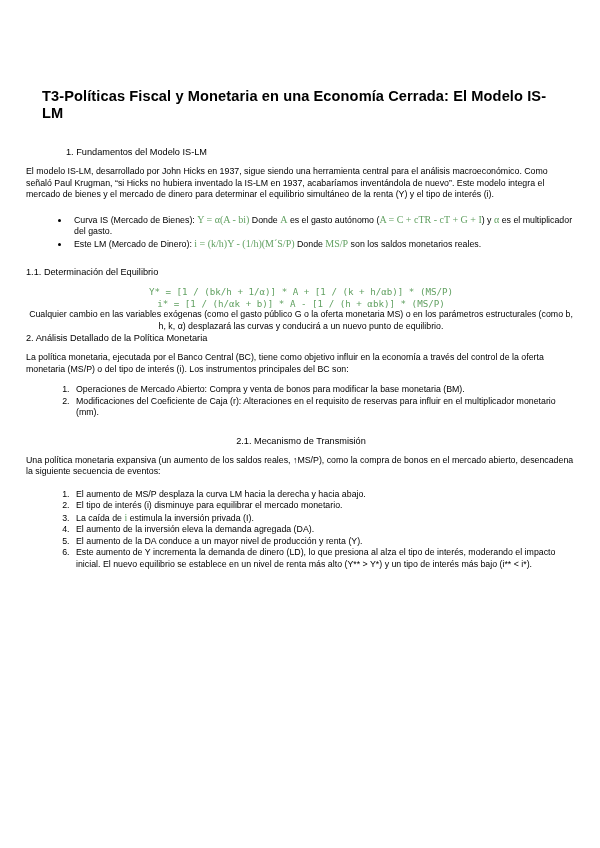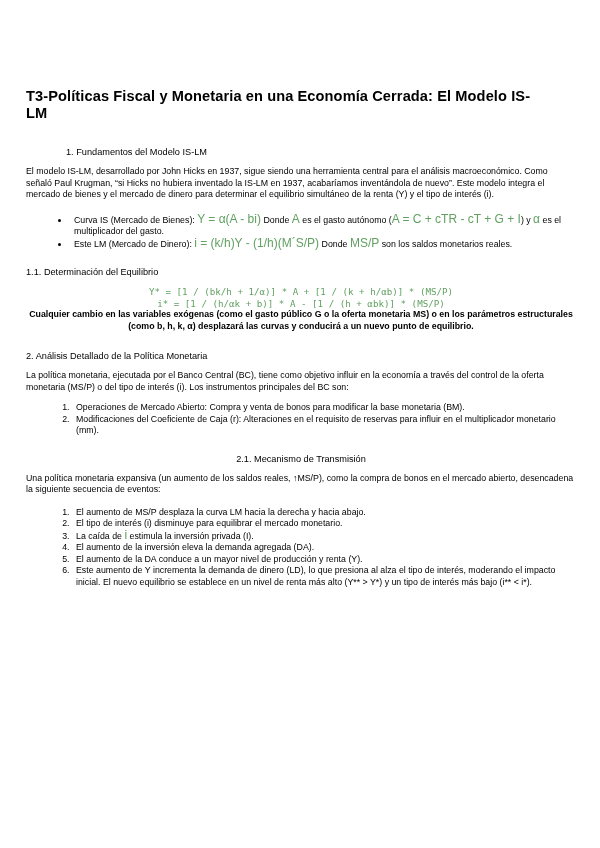"T3-Políticas Fiscal y Monetaria en" h1.doc-title { margin: 0 0 16px 0 -> 0 0 16px 16px }
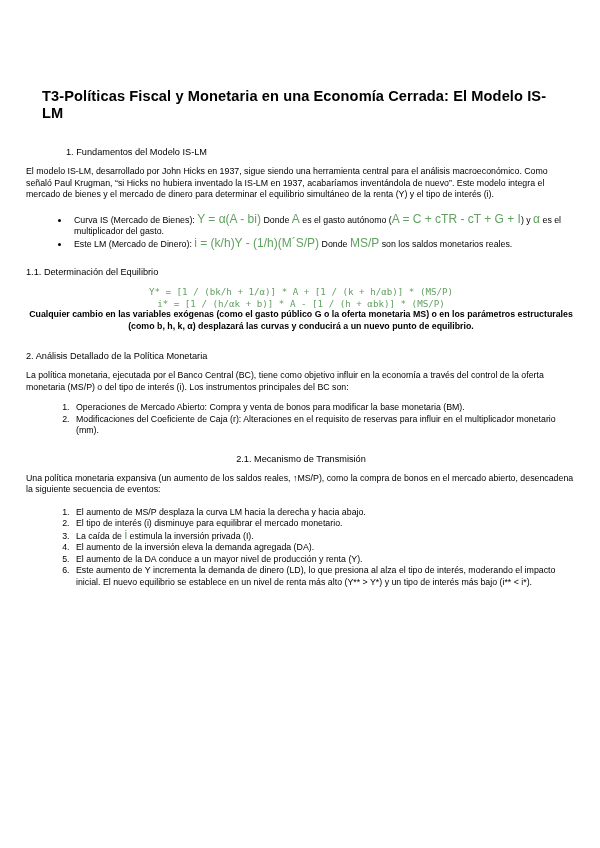"Y = α(A - bi)" .code { font-family: Liberation Sans, sans-serif -> Liberation Serif, serif; font-size: 12px -> 10px }
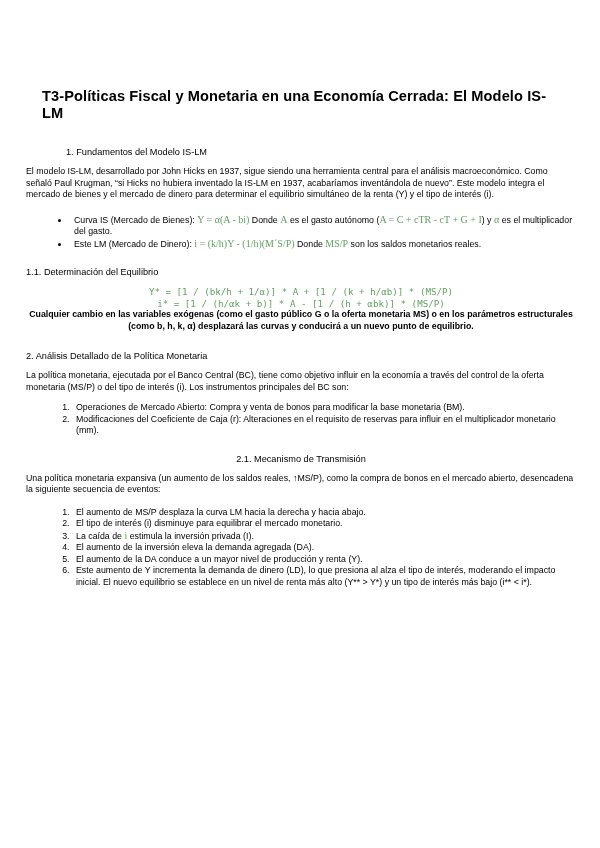"Cualquier cambio en las variables" .centered { font-weight: bold -> none }
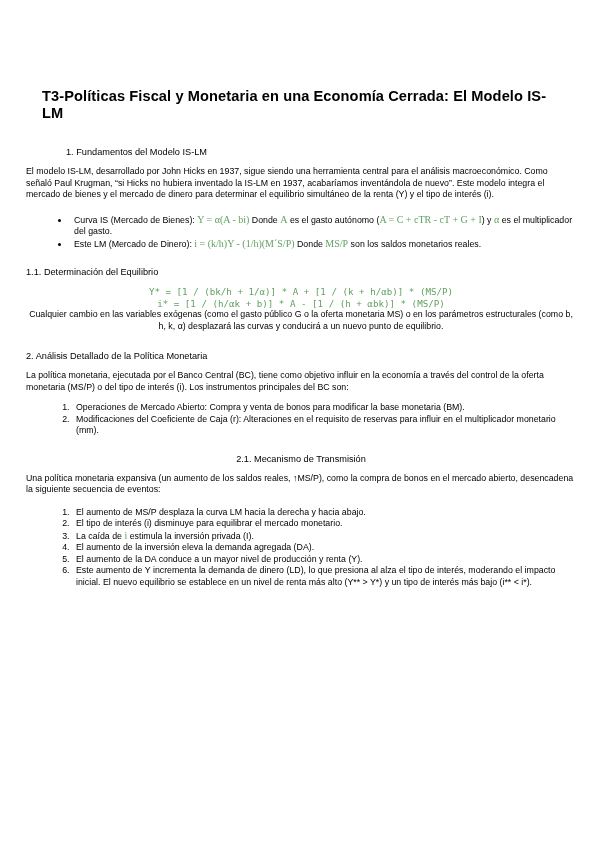"2. Análisis Detallado de la" .h-s2 { margin-top: 18px -> none }
